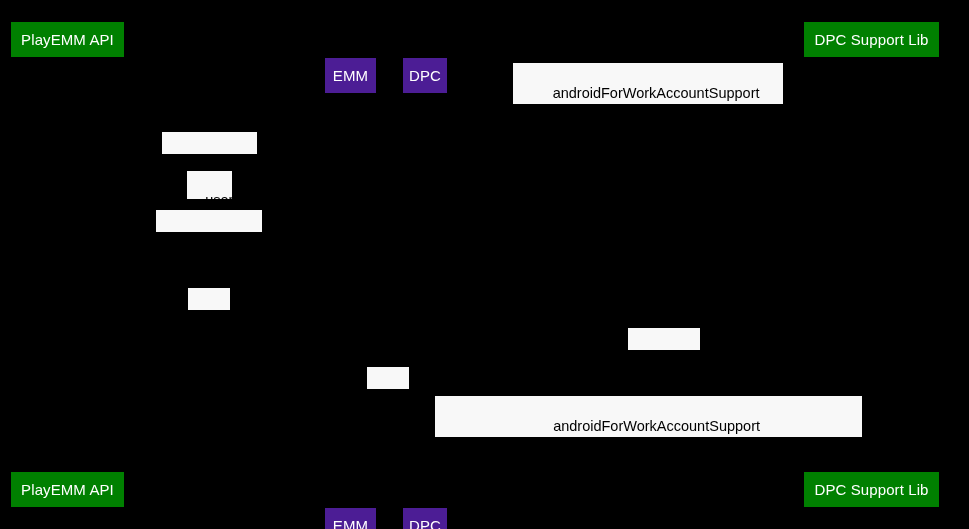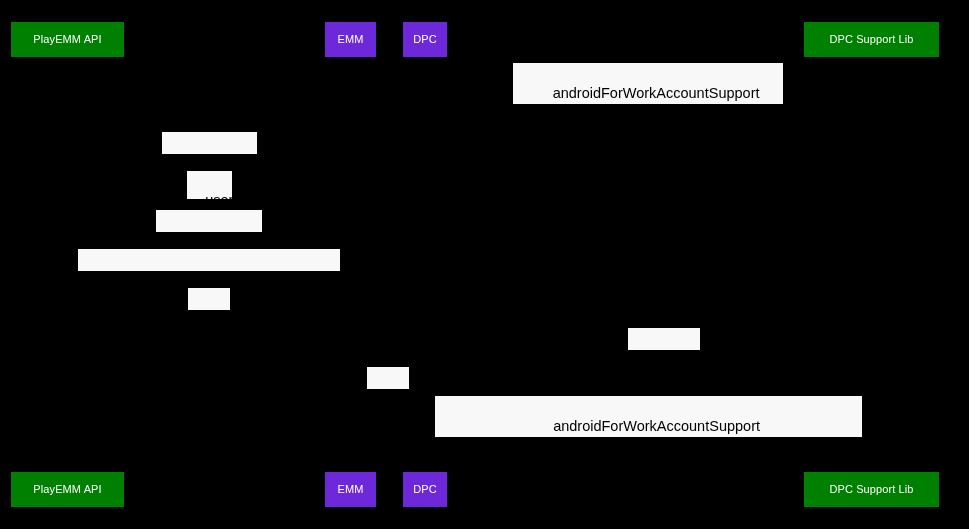"PlayEMM API" .participant { font-size: 11px -> 15px }
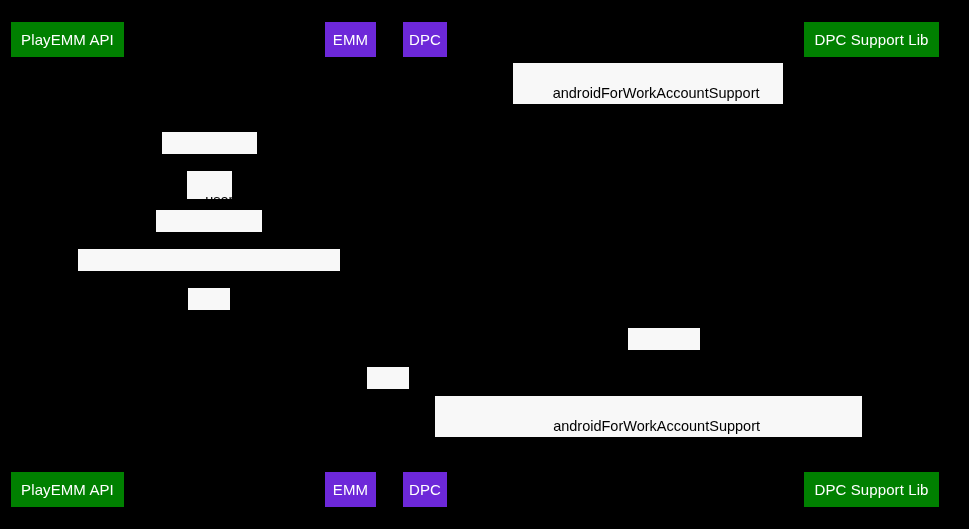"EMM" .participant.blue { background: #6d28d9 -> #4c1d95; margin-top: none -> 36px }
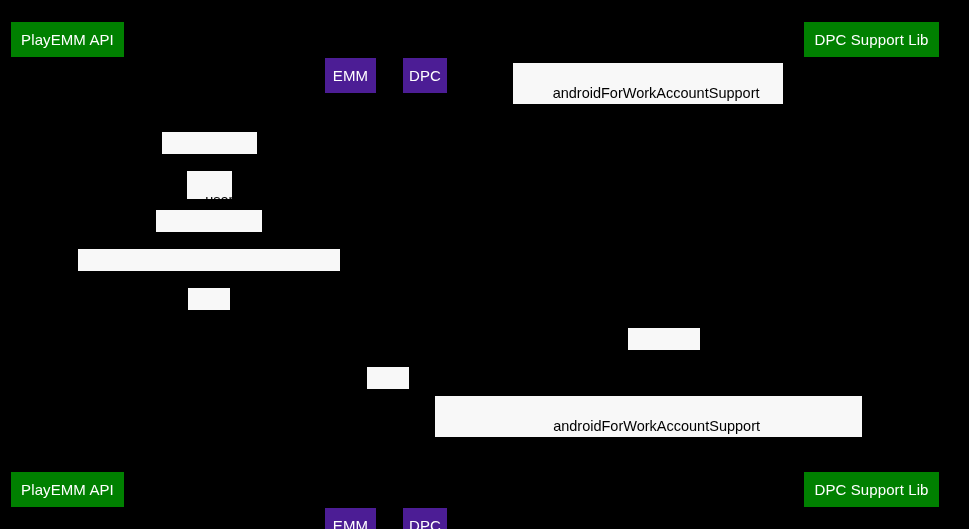"users.generateAuthenticationToken()" div.msg-label { html: <div> <span>users.generateAuthenticationToken()</span> </div> -> none }
